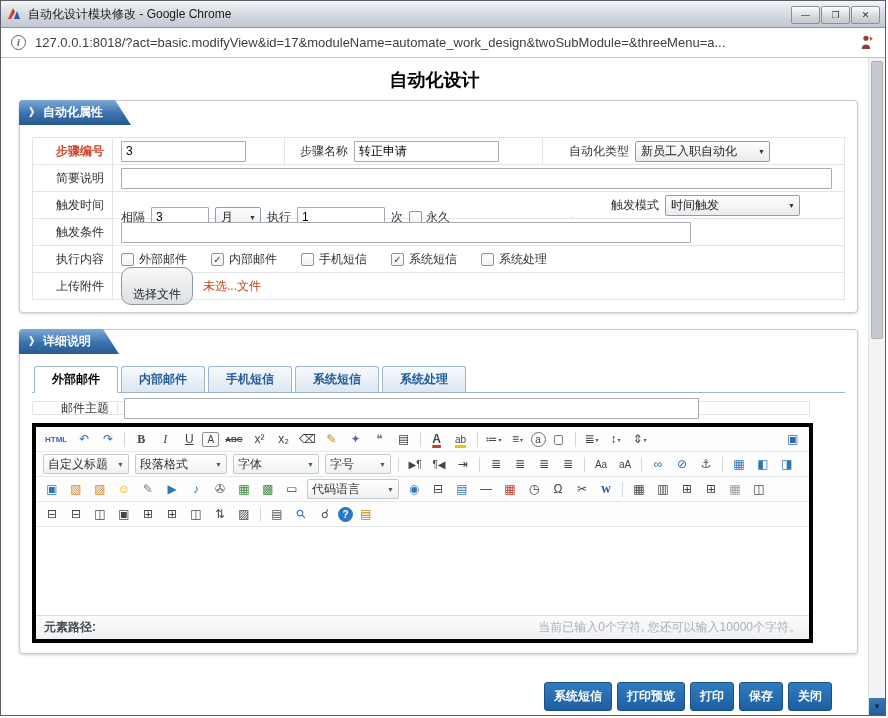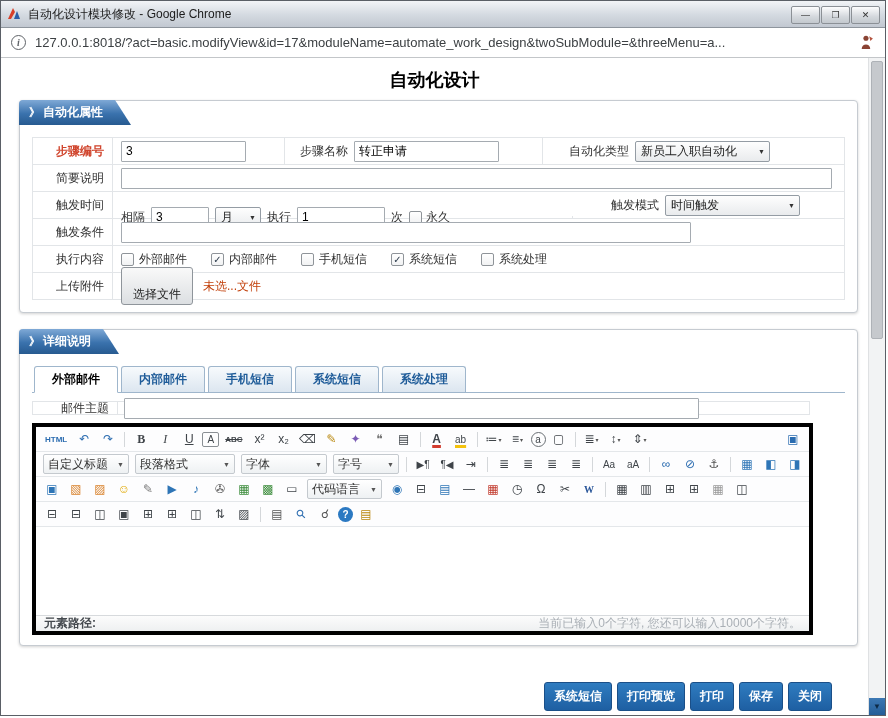"选择文件" .file-btn { border-radius: 3px -> 10px }
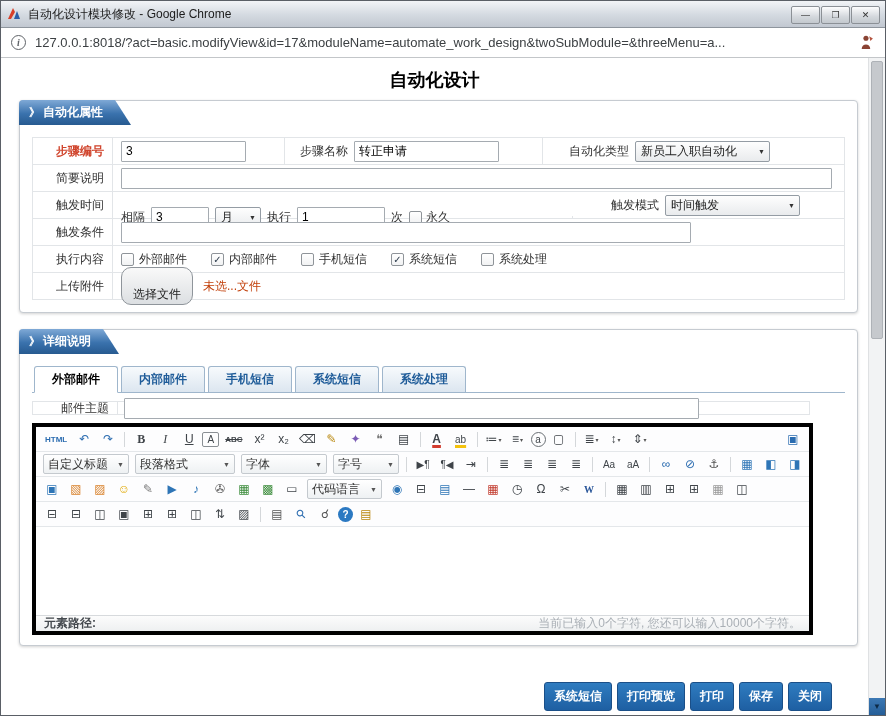"段落格式" span.tb-select { width: 100px -> 92px }
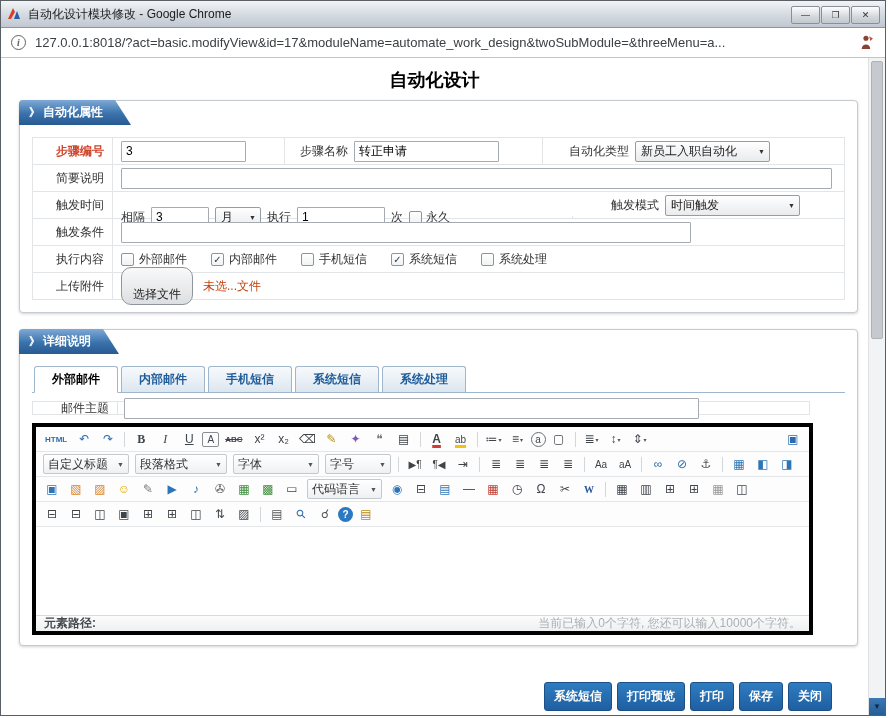"代码语言" span.tb-select { width: 75px -> 92px }
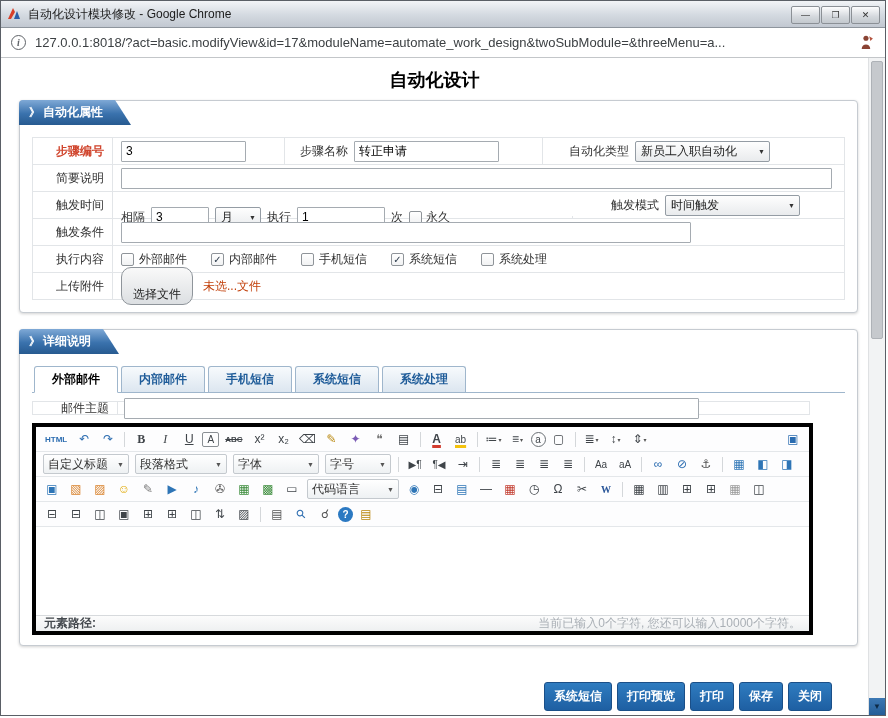"元素路径:" .editor-foot { height: 16px -> 24px }
